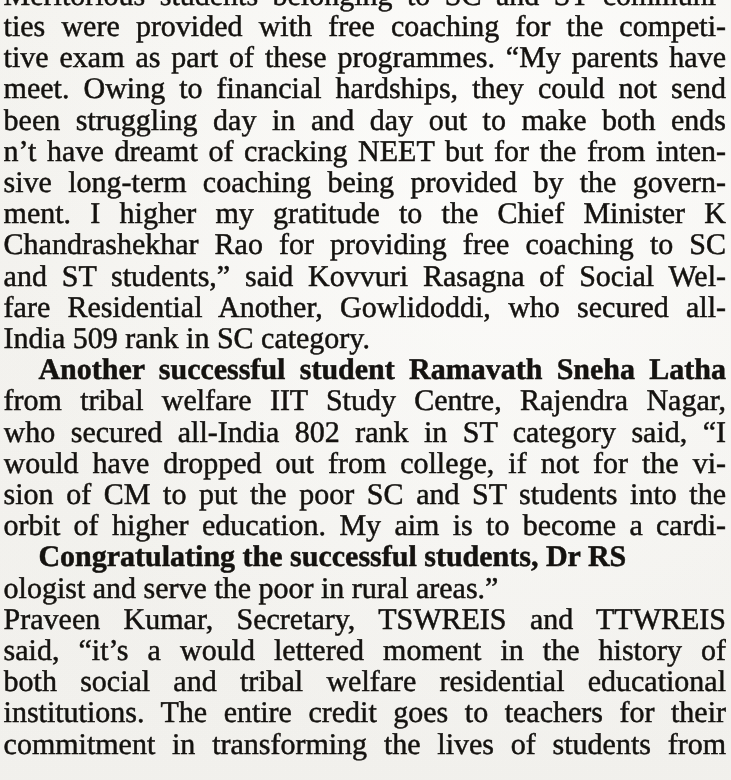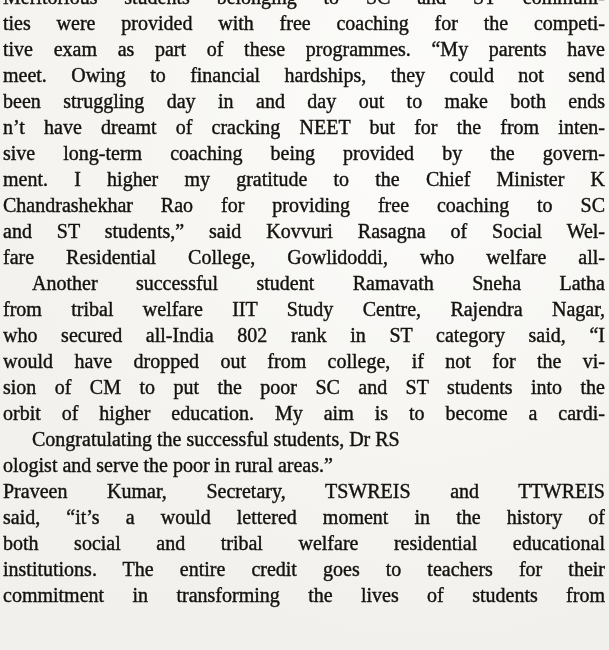"ties were provided with free" .paper { font-size: 20px -> 25px }
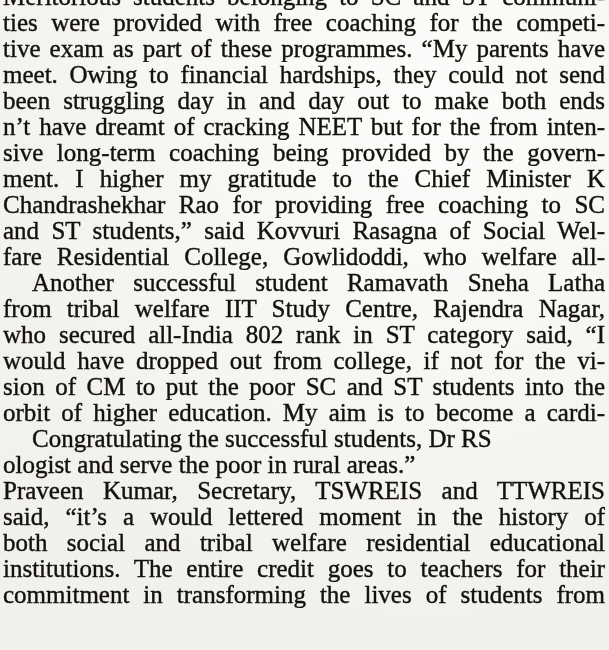"fare Residential College, Gowlidoddi," div.ln { text: College, Gowlidoddi, who welfare -> Another, Gowlidoddi, who secured }
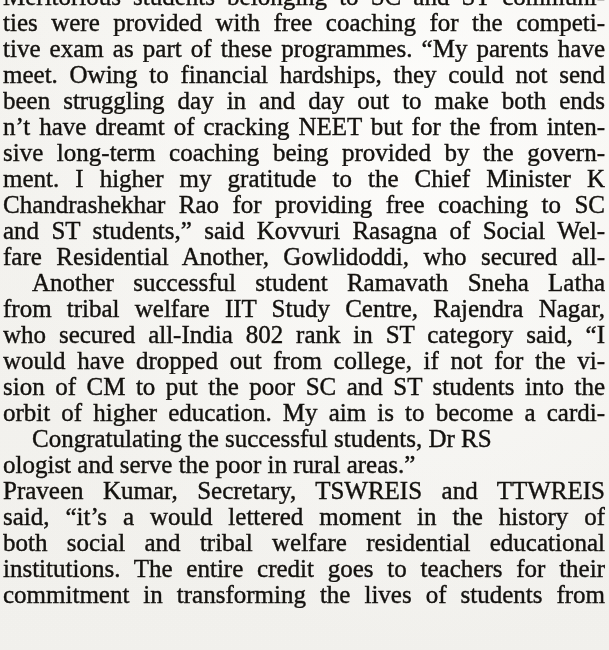"India 509 rank in SC" div.ln { html: none -> <div>India 509 rank in SC category.</div> }
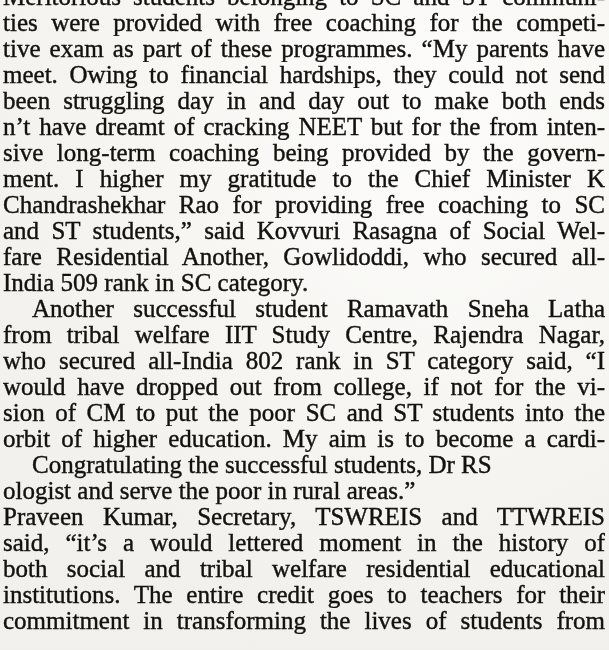"Another successful student Ramavath" .ln.ind { font-weight: none -> bold }
